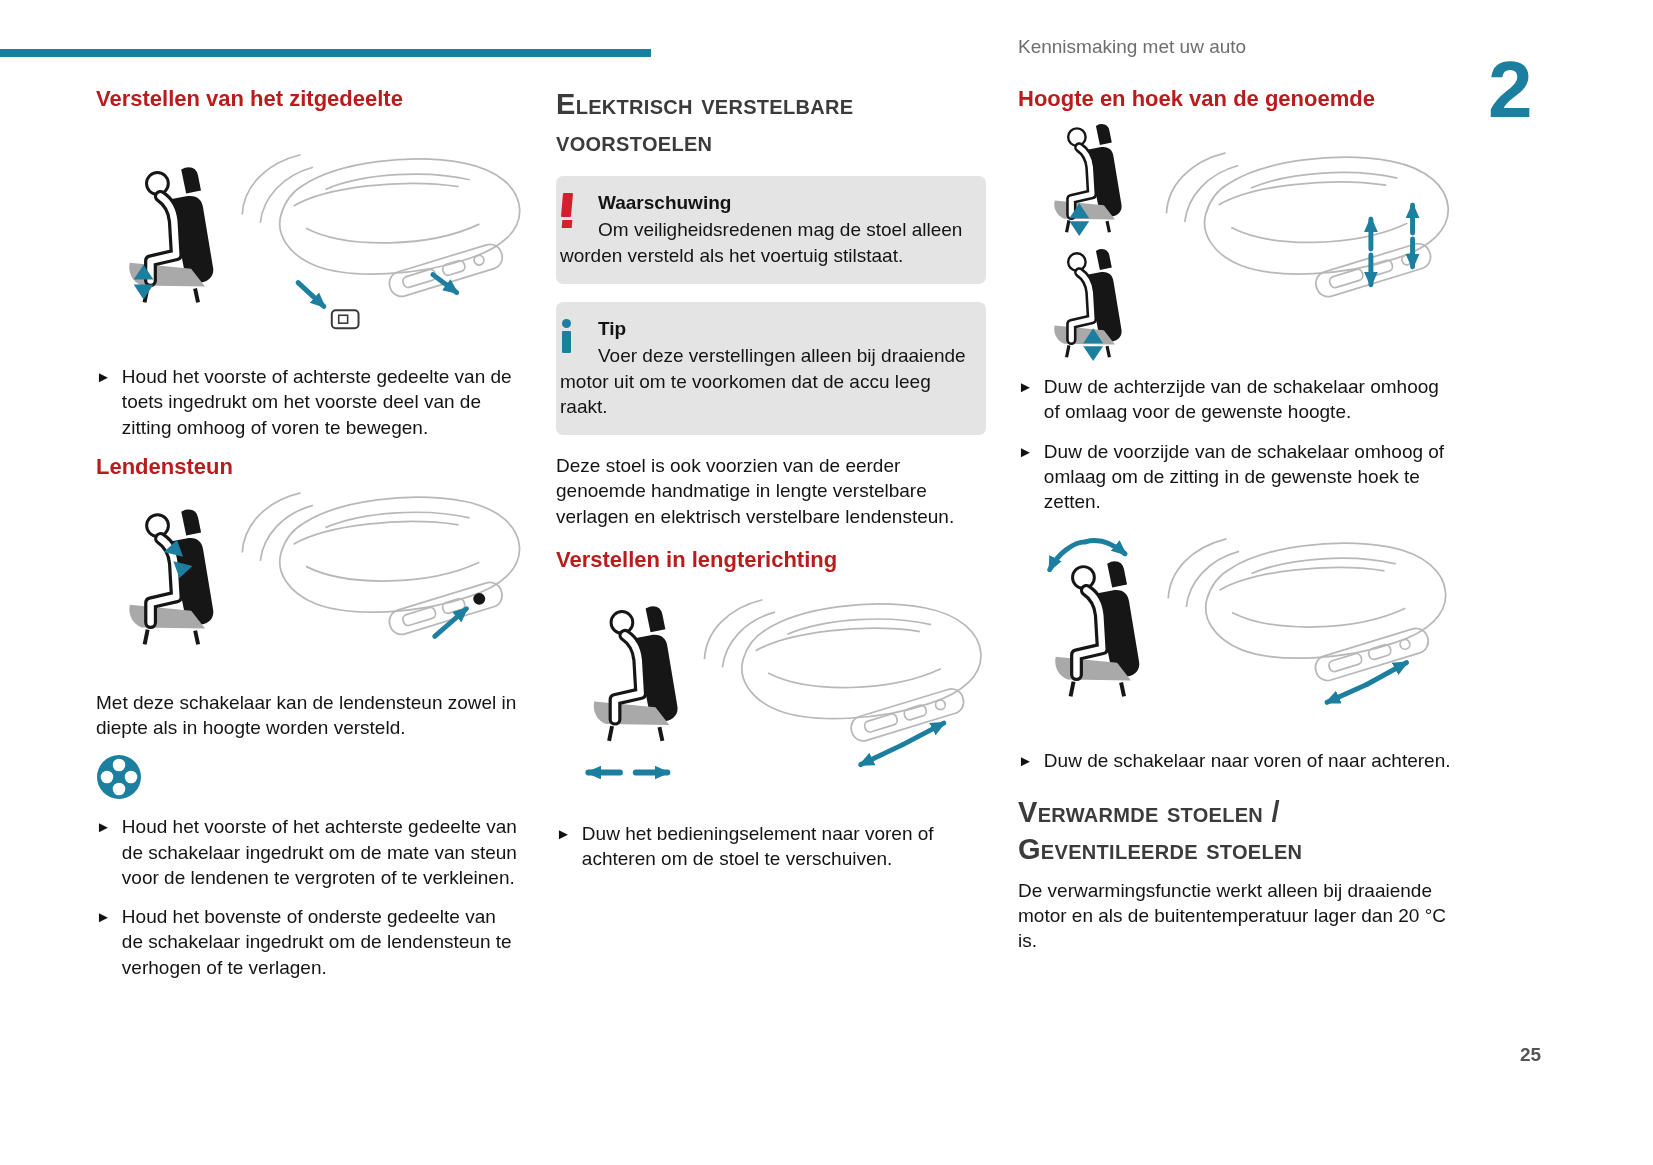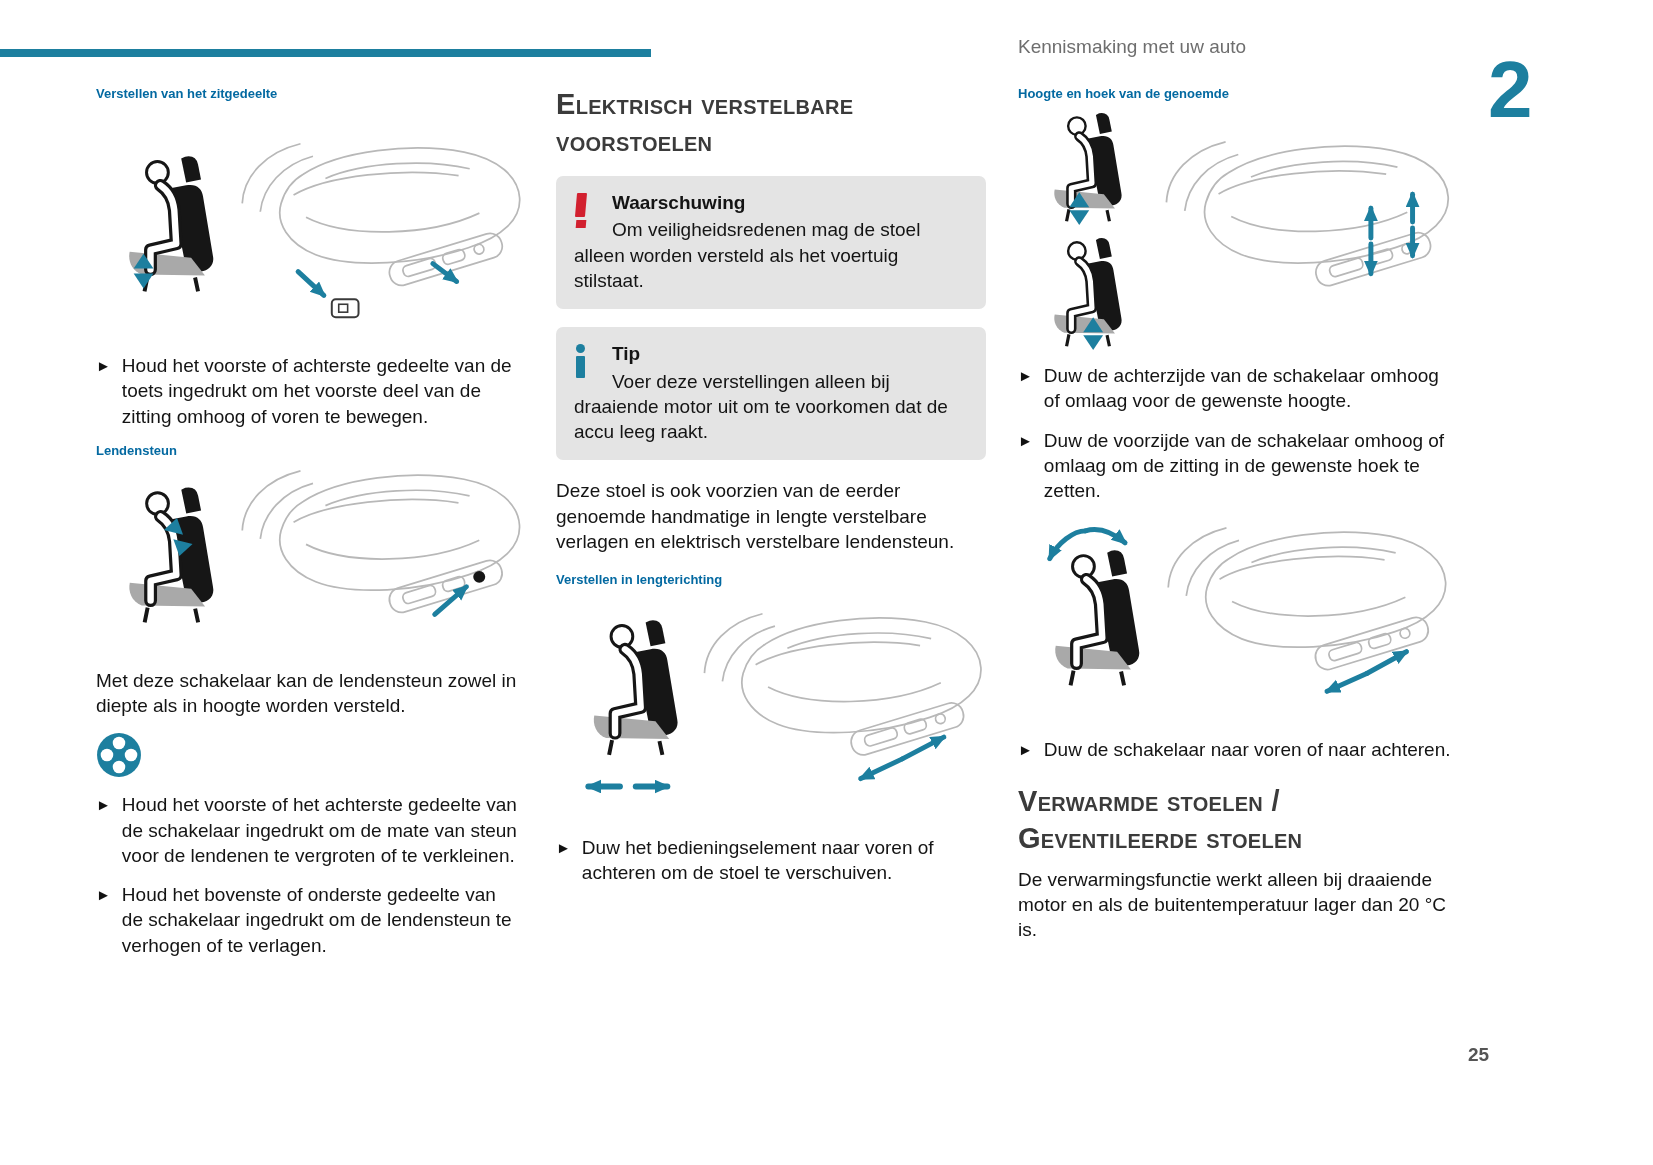"Verstellen van het zitgedeelte" .h-small { color: #0369a1 -> #b91c1c; font-size: 13px -> 22px }
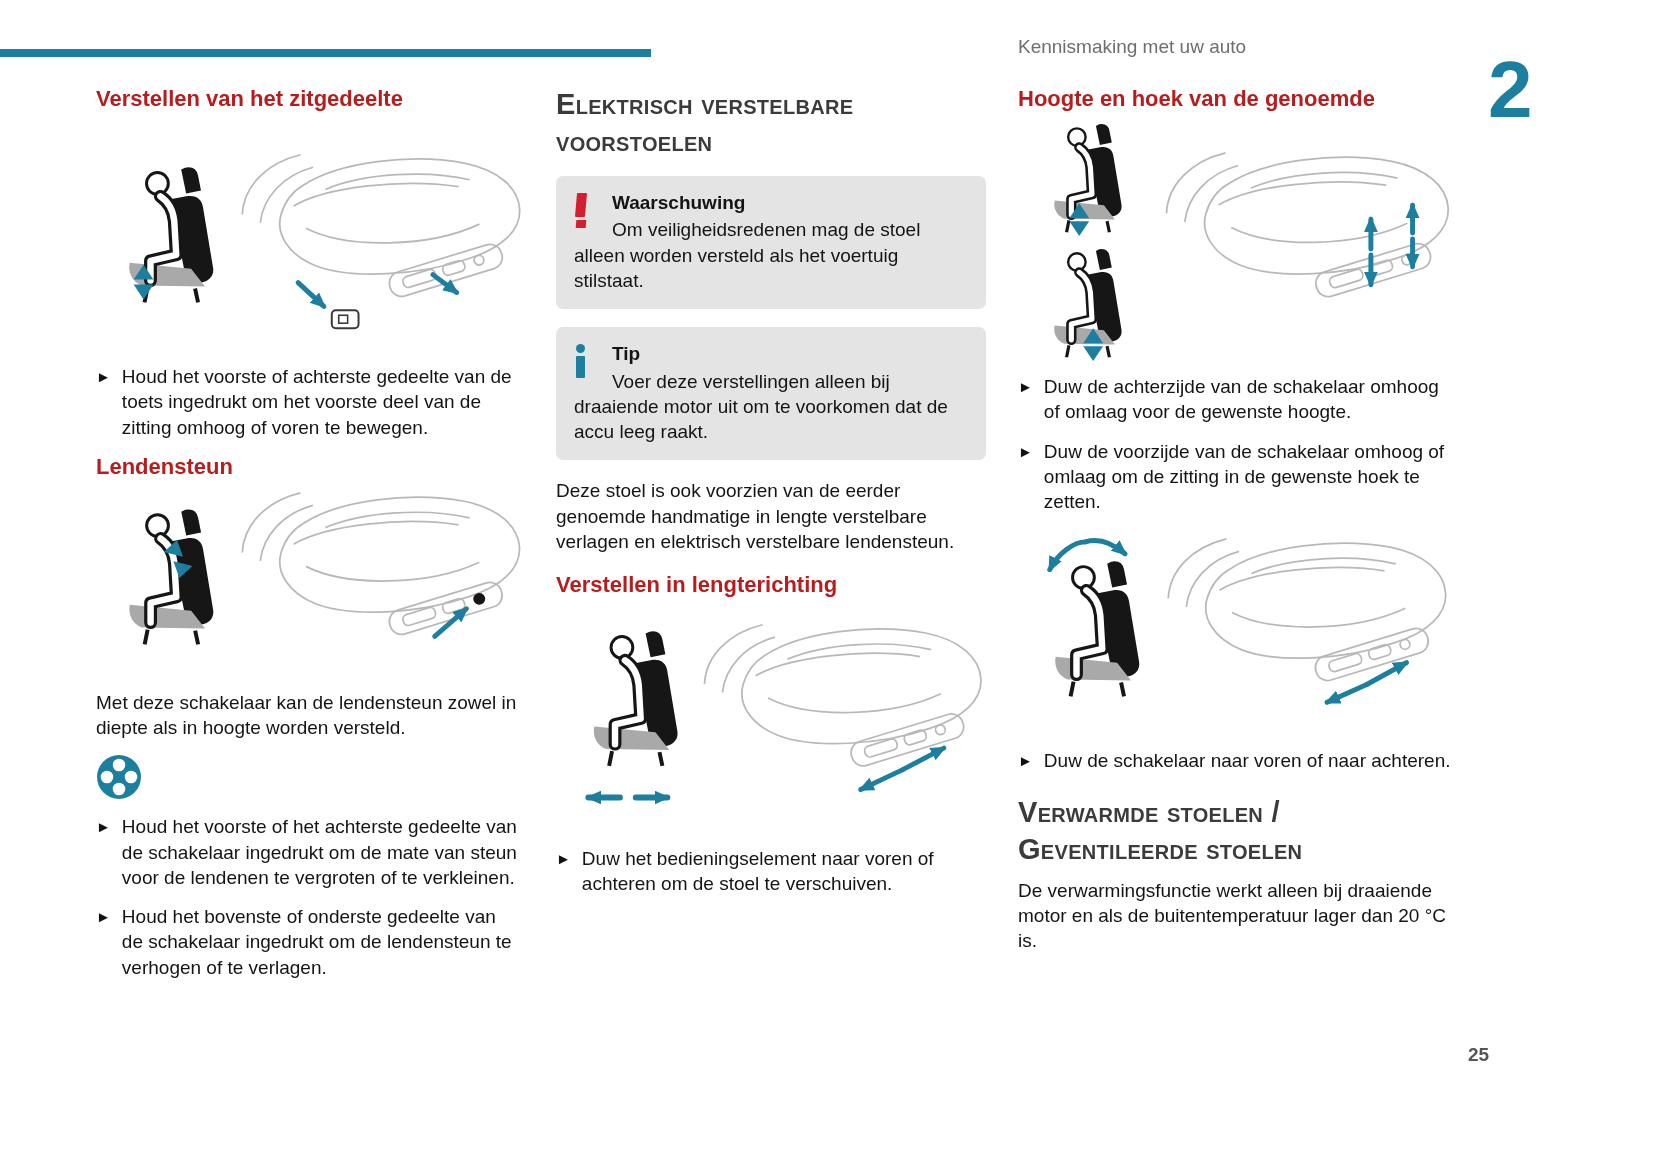"Waarschuwing" .note-box { padding: 14px 18px 16px -> 14px 4px 16px }
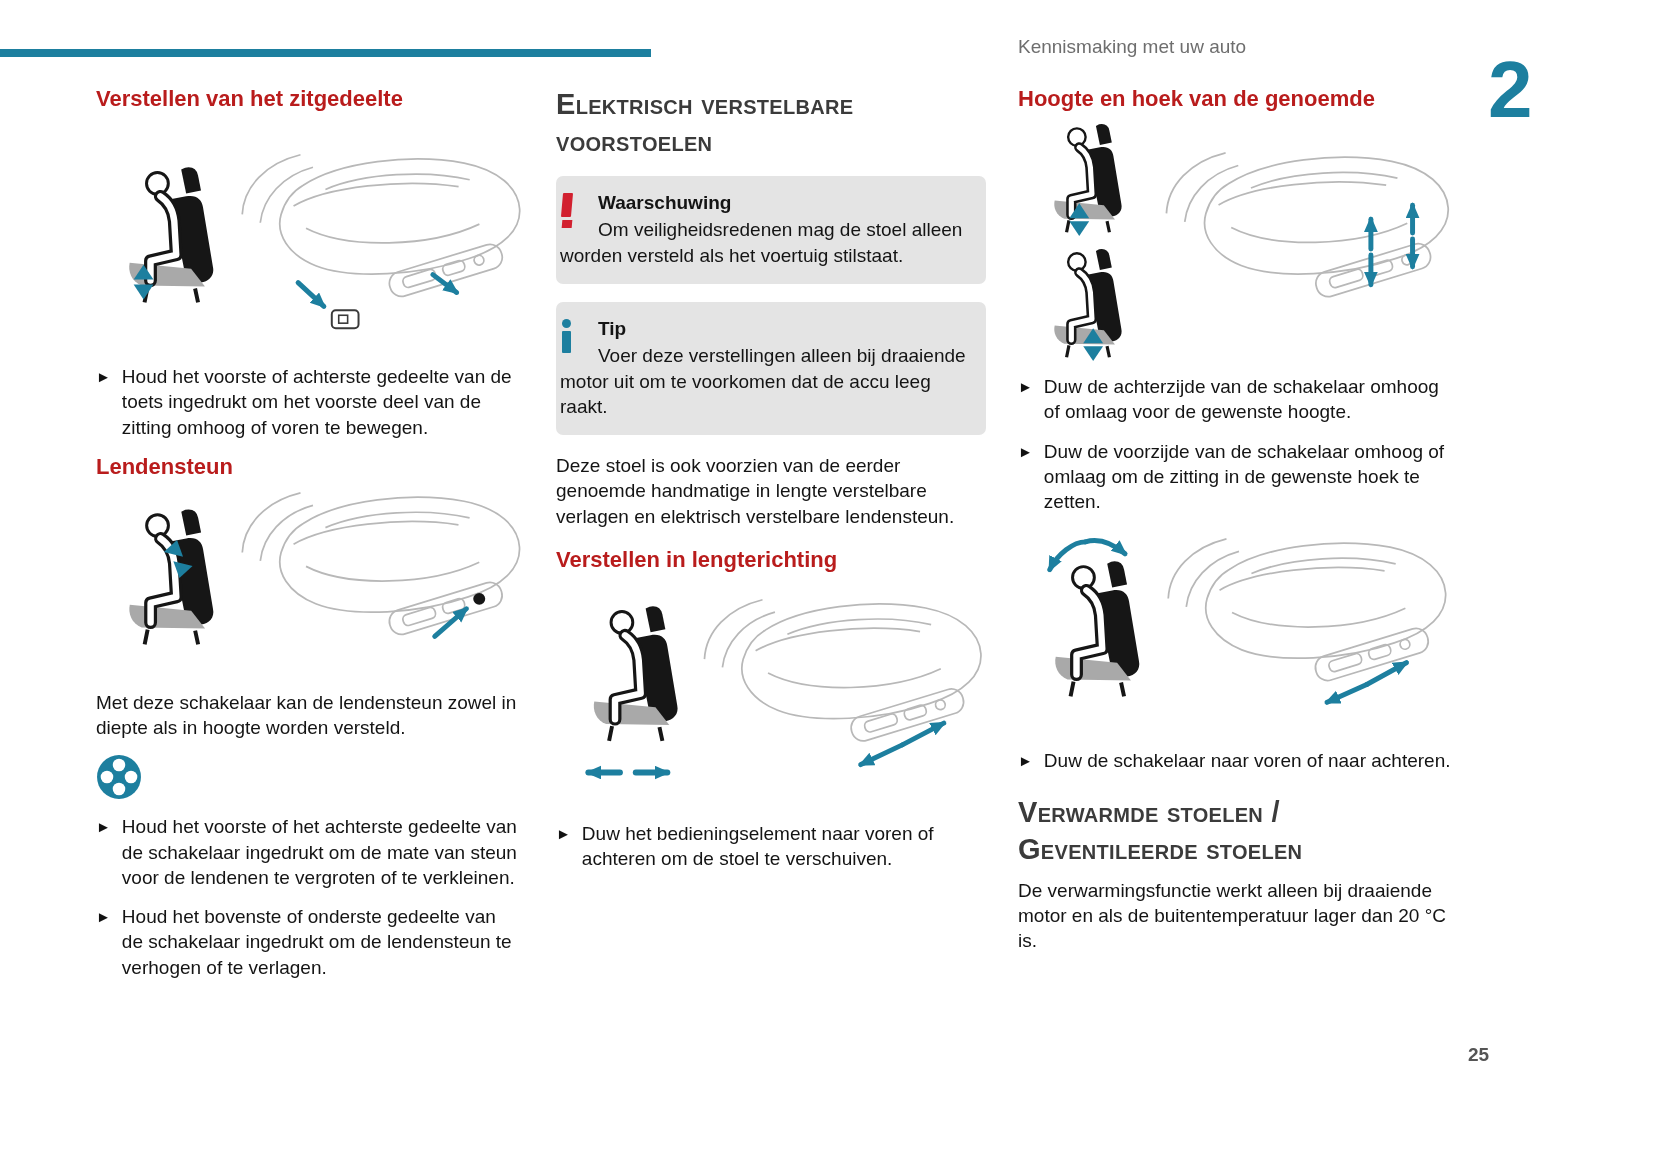"25" .page-number { left: 1468px -> 1520px }
